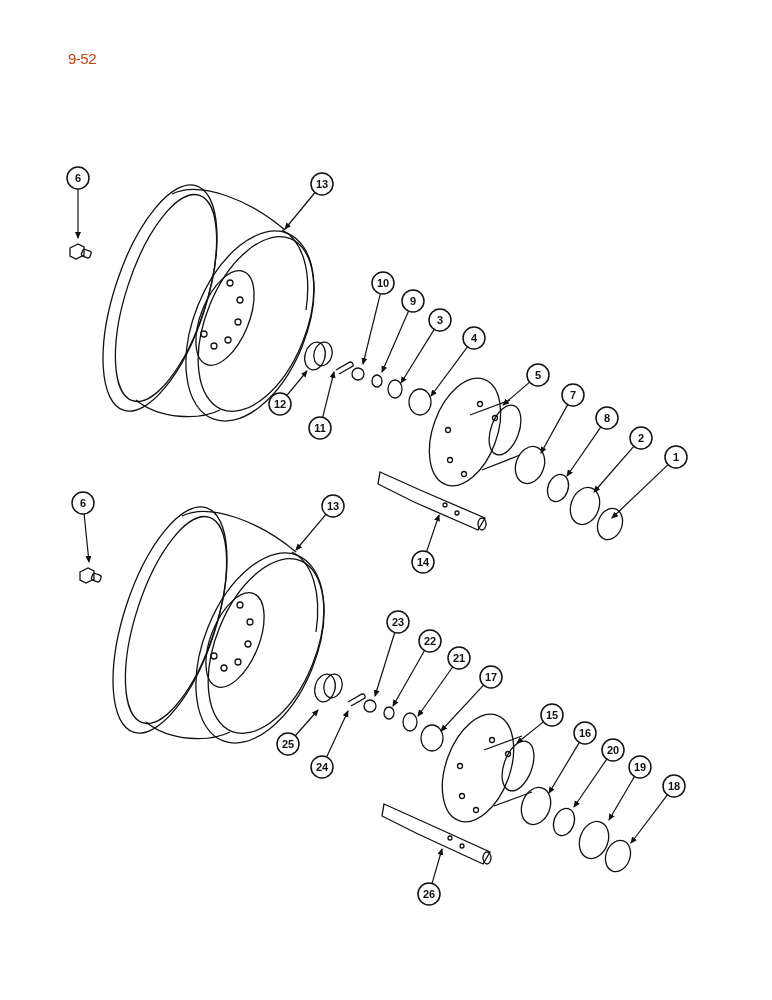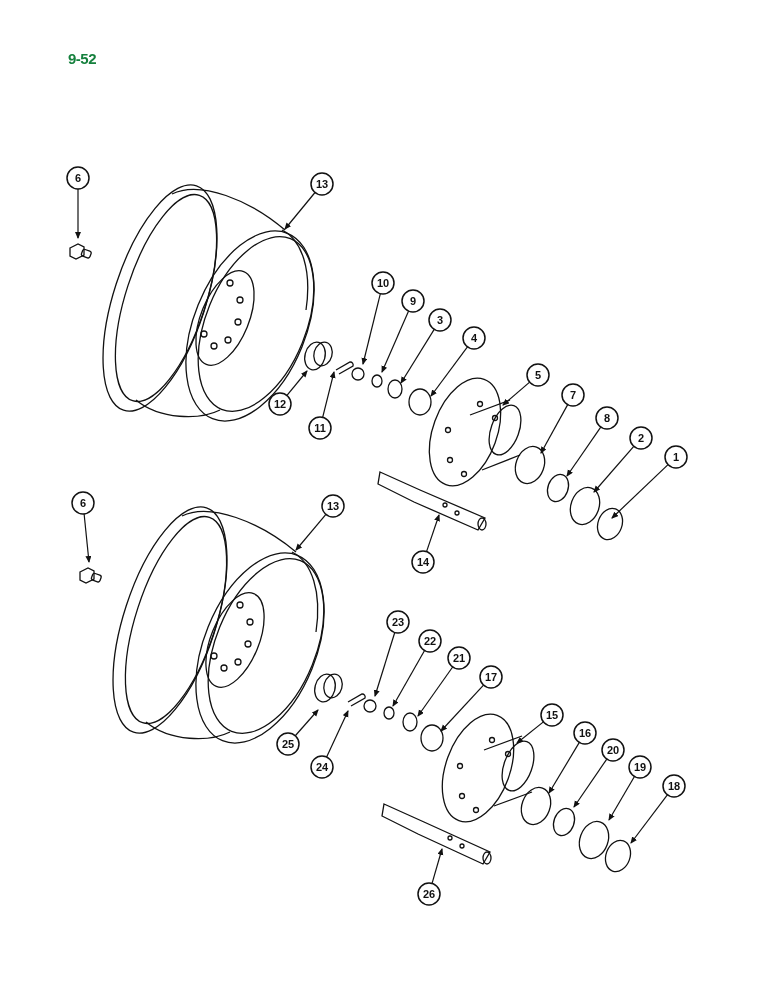"9-52" .page-num { color: #15803d -> #c2410c; font-weight: bold -> normal }
